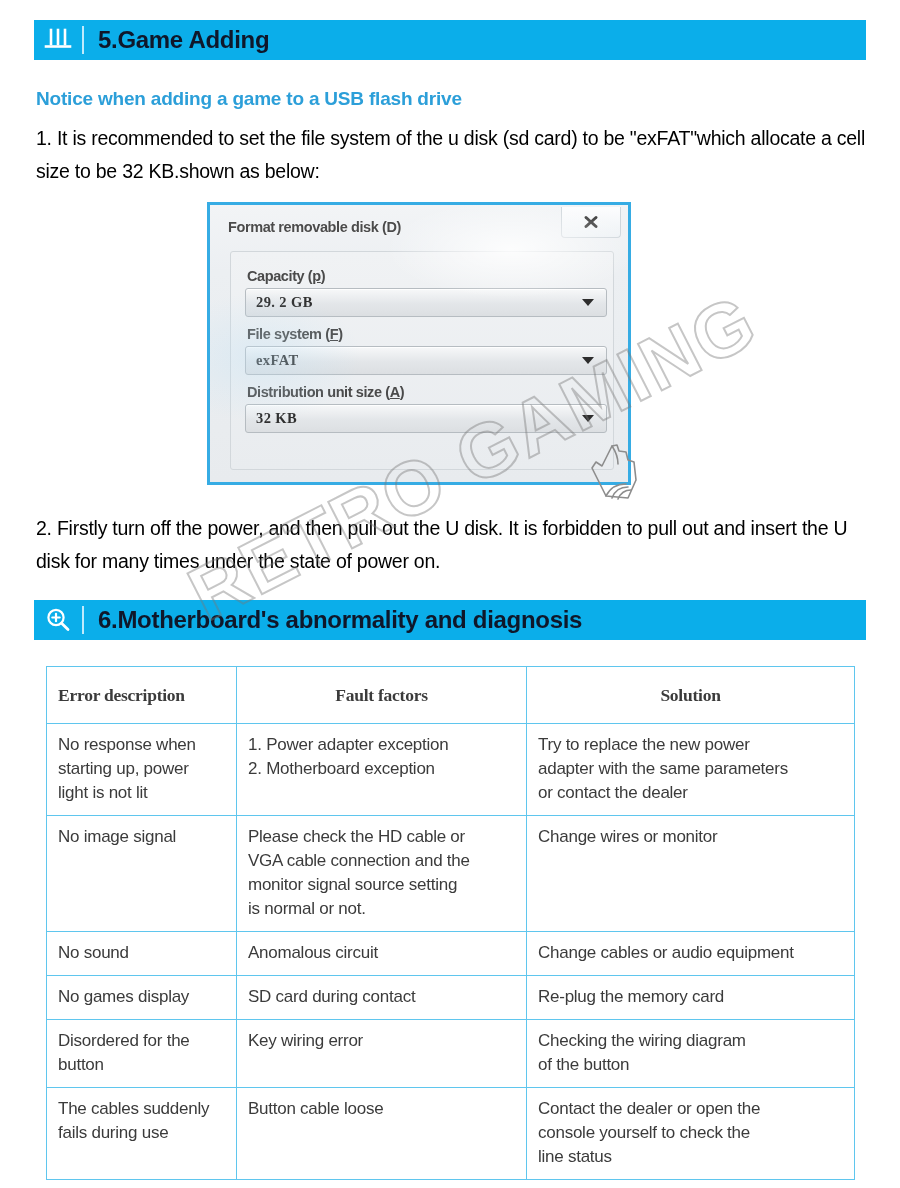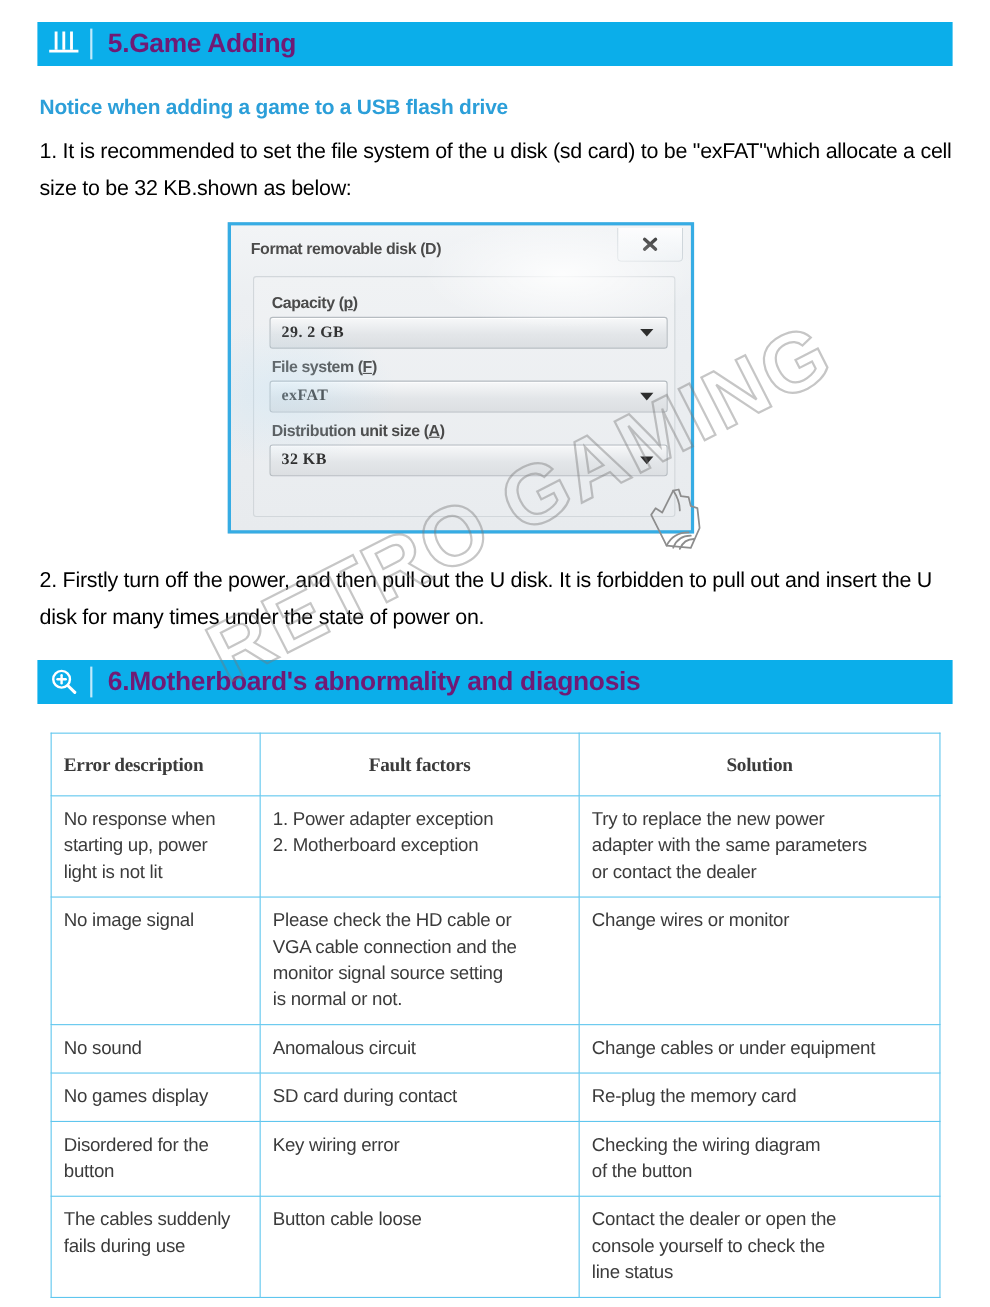"5.Game Adding" .section-bar { color: #701a75 -> #0f172a }
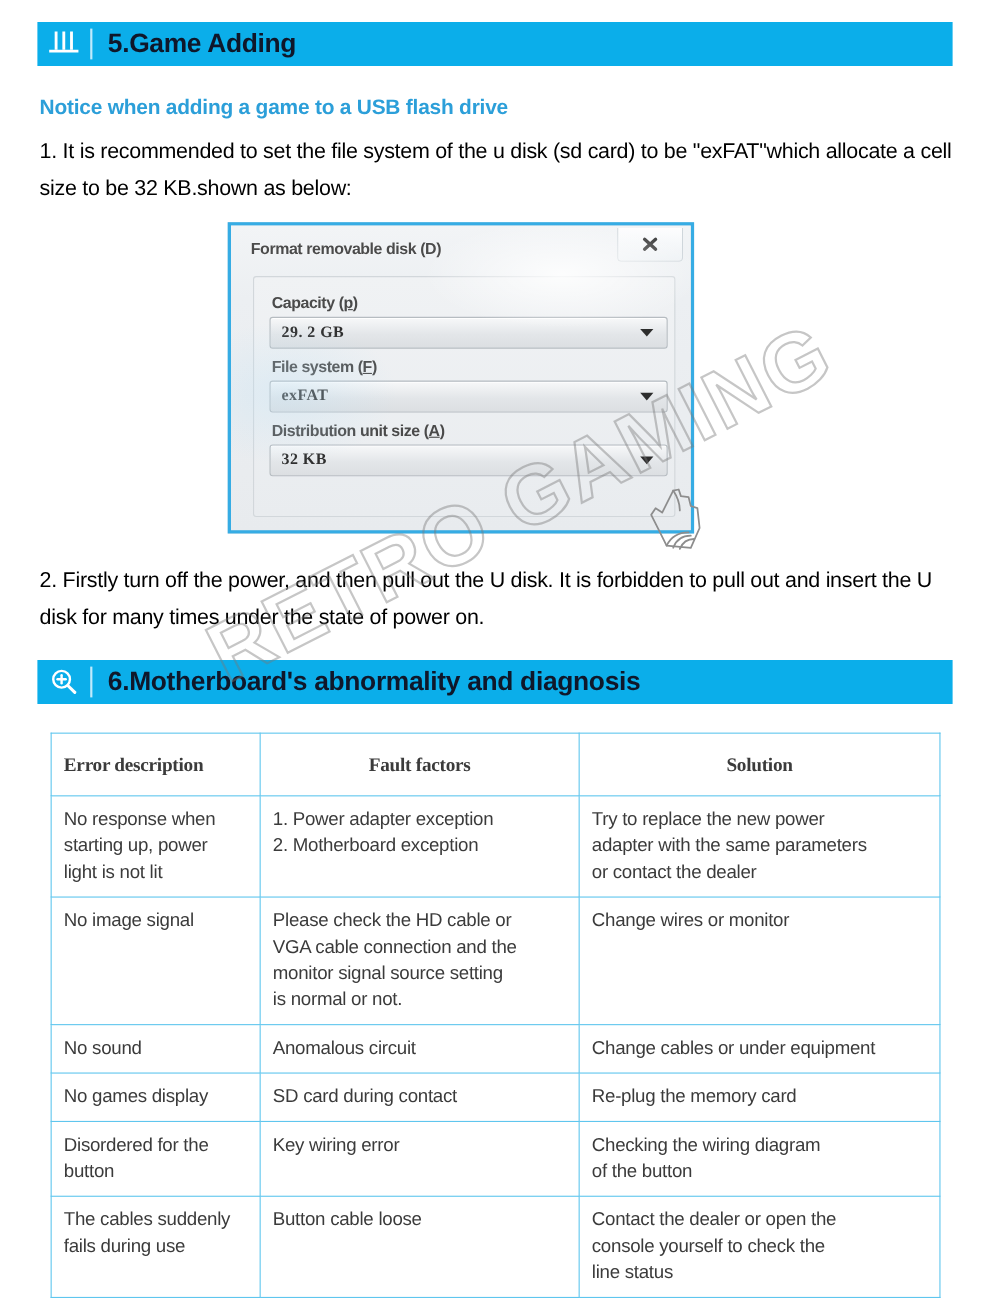"Change cables or under equipment" span.cell-line { text: under -> audio }
